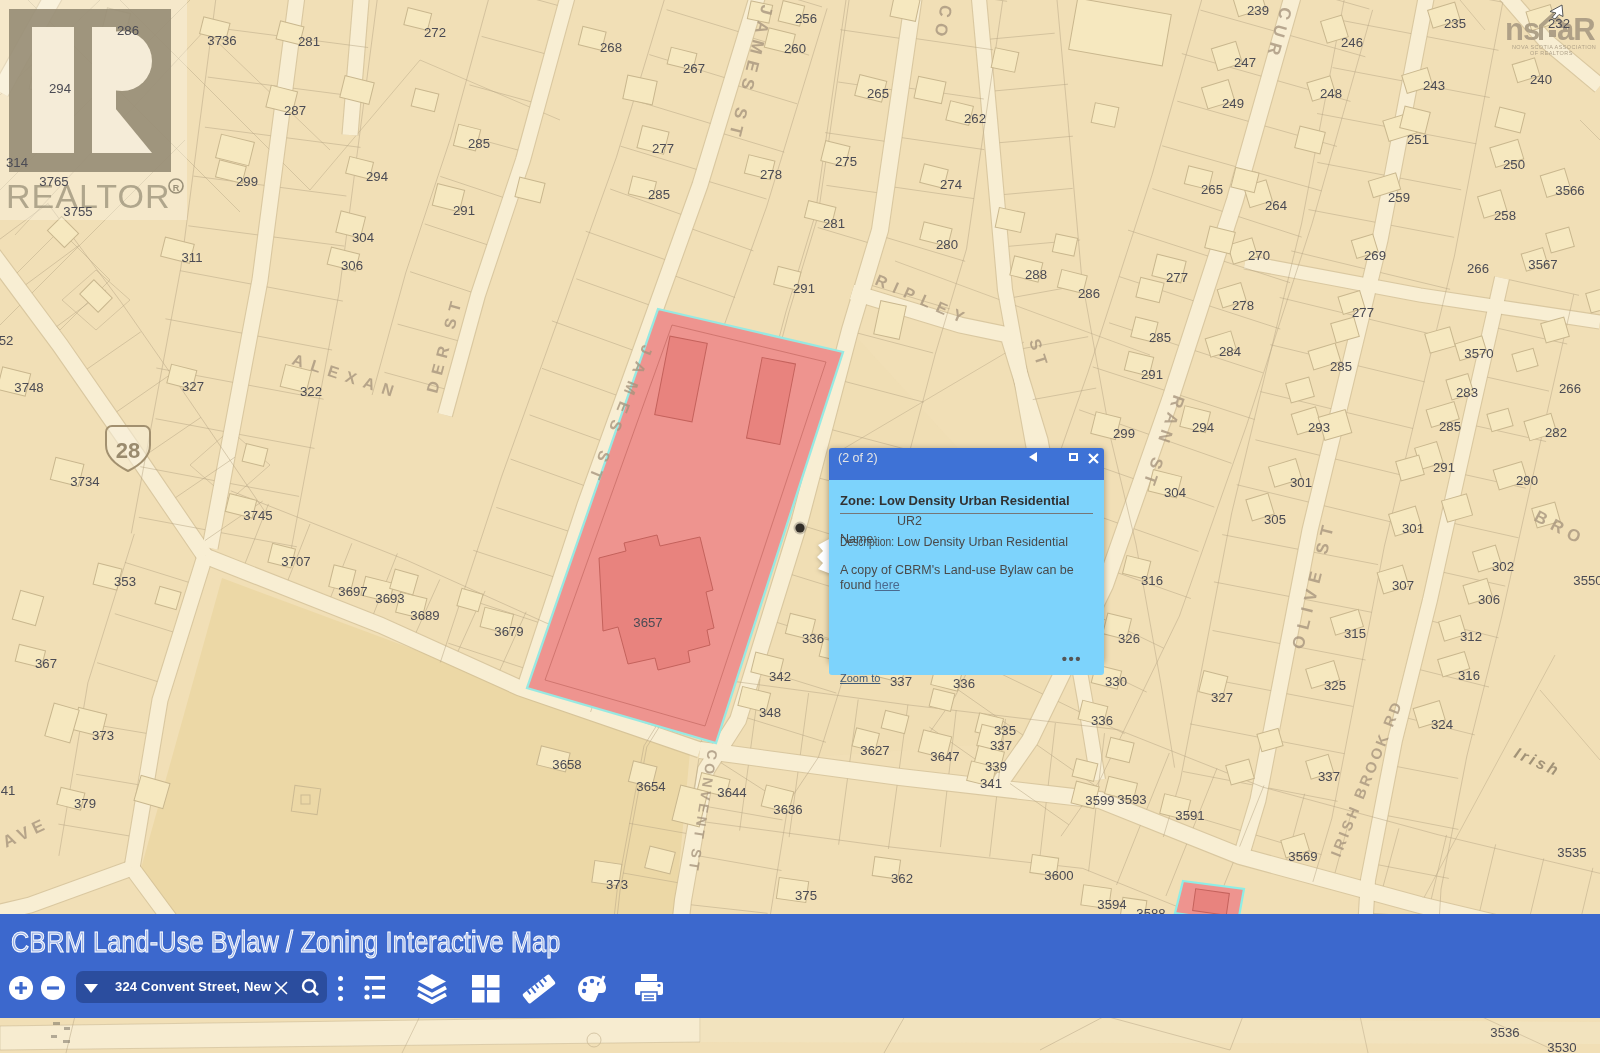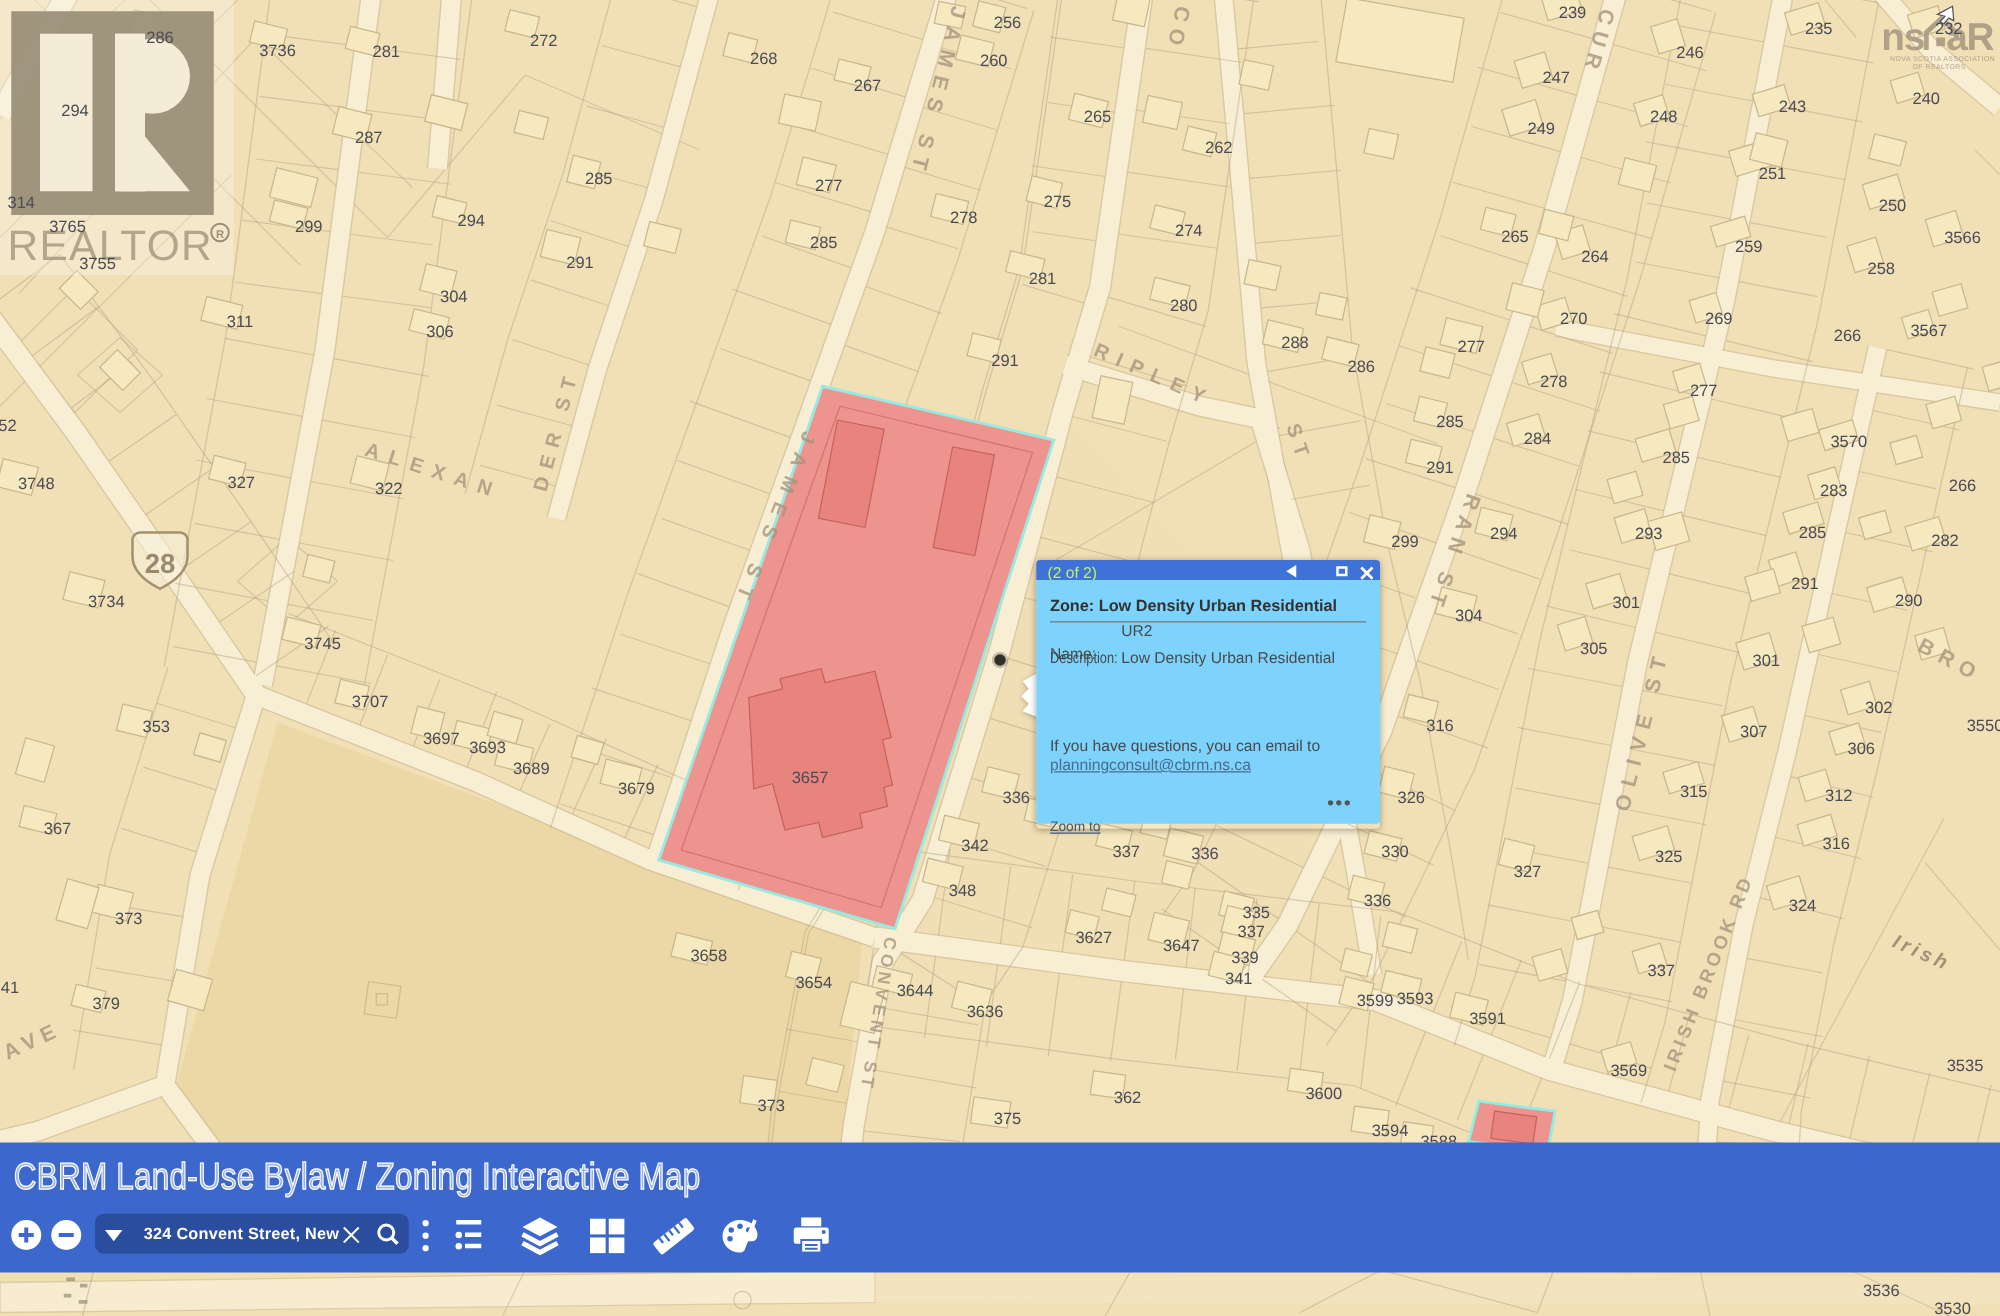"(2 of 2)" div { color: #bef264 -> #e5e5e5; height: 16px -> 32px }
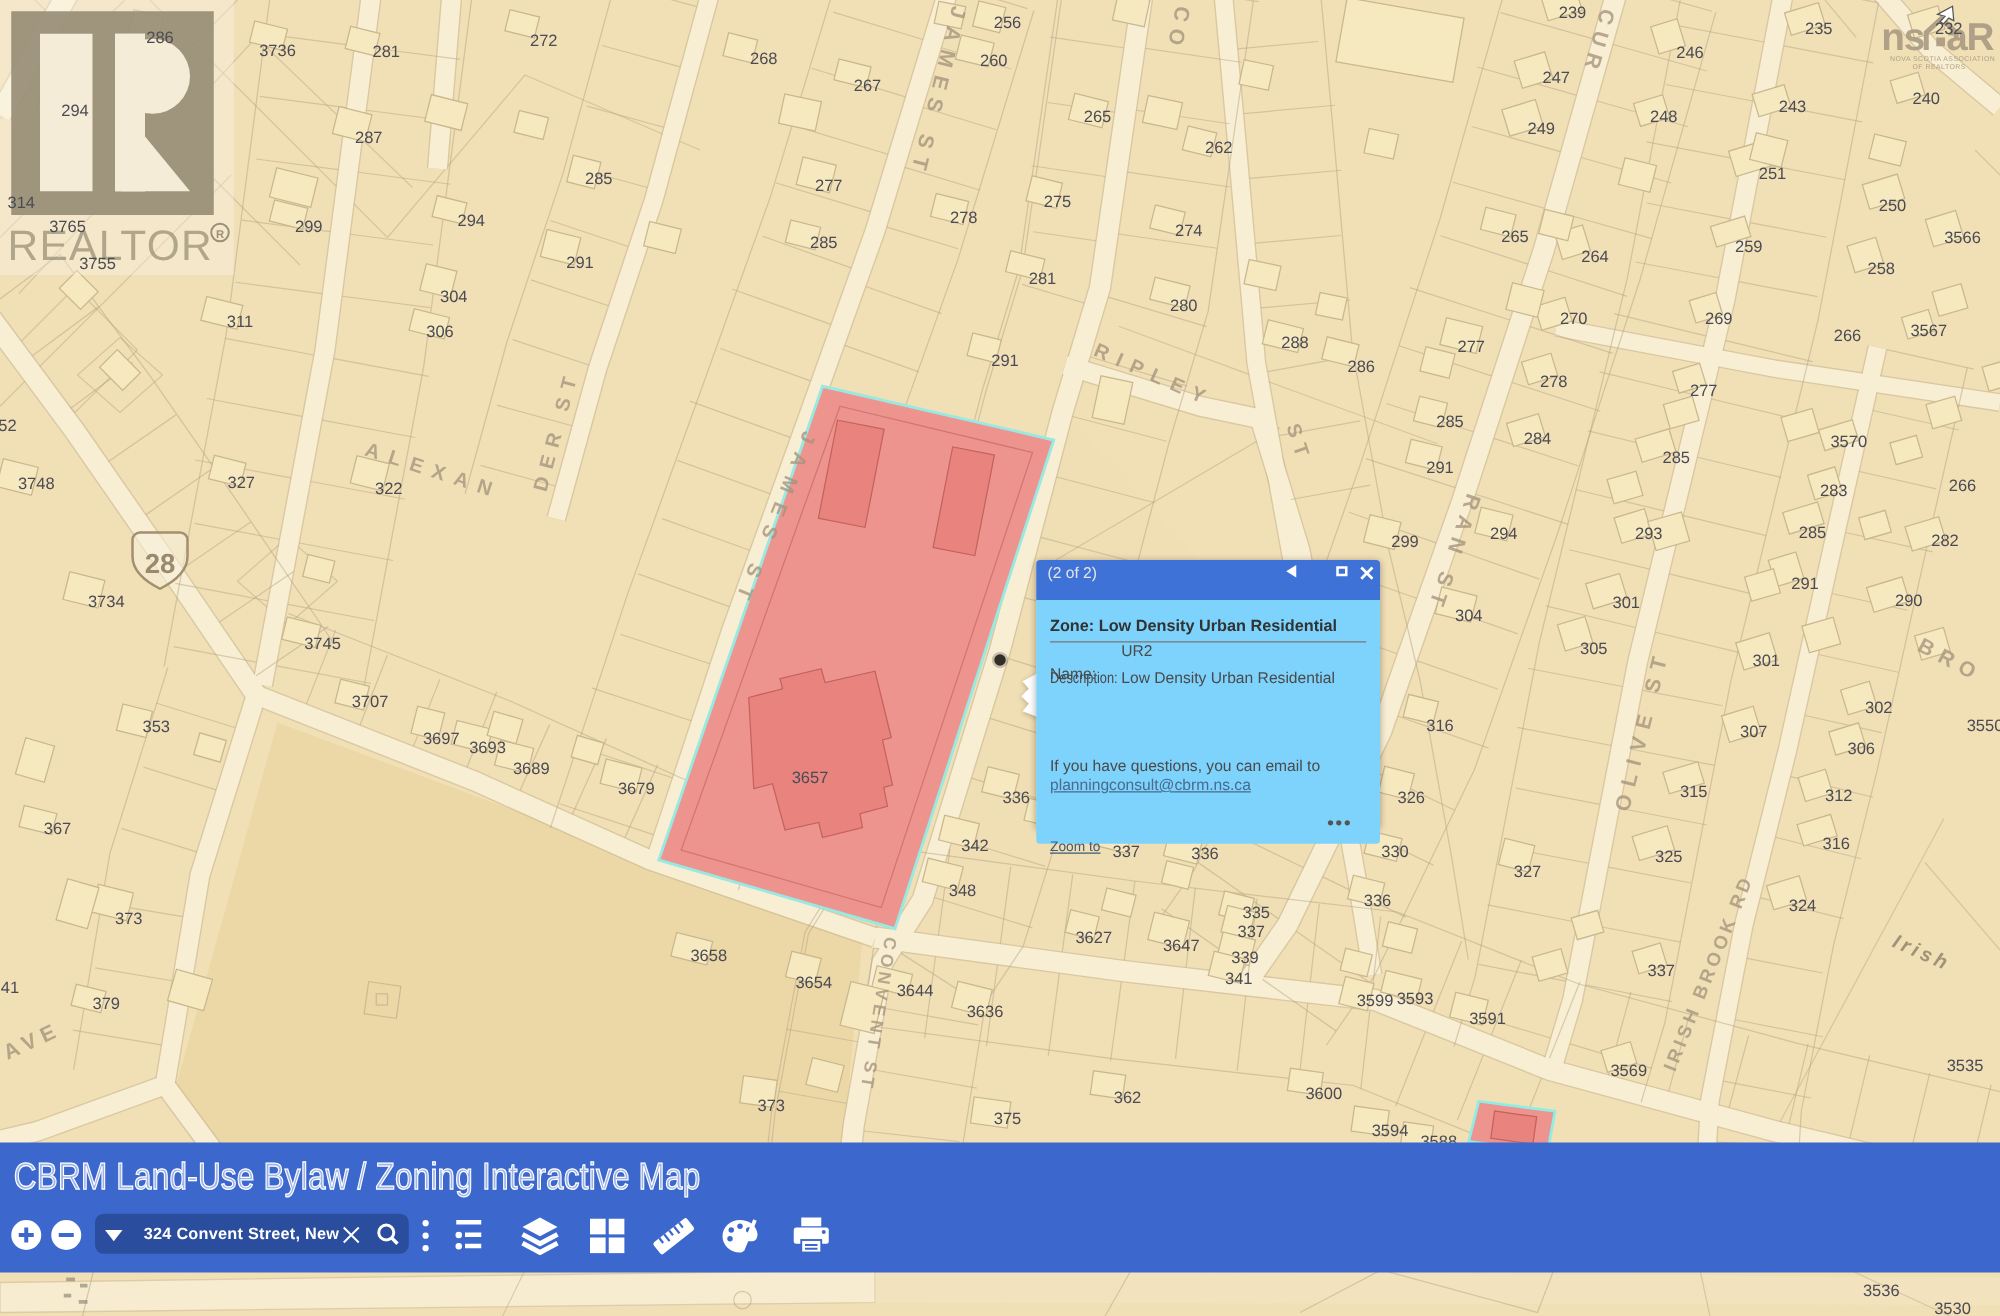"A copy of CBRM's Land-use" div { html: none -> <div>A copy of CBRM's Land-use Bylaw can be found <a>here</a></div> }
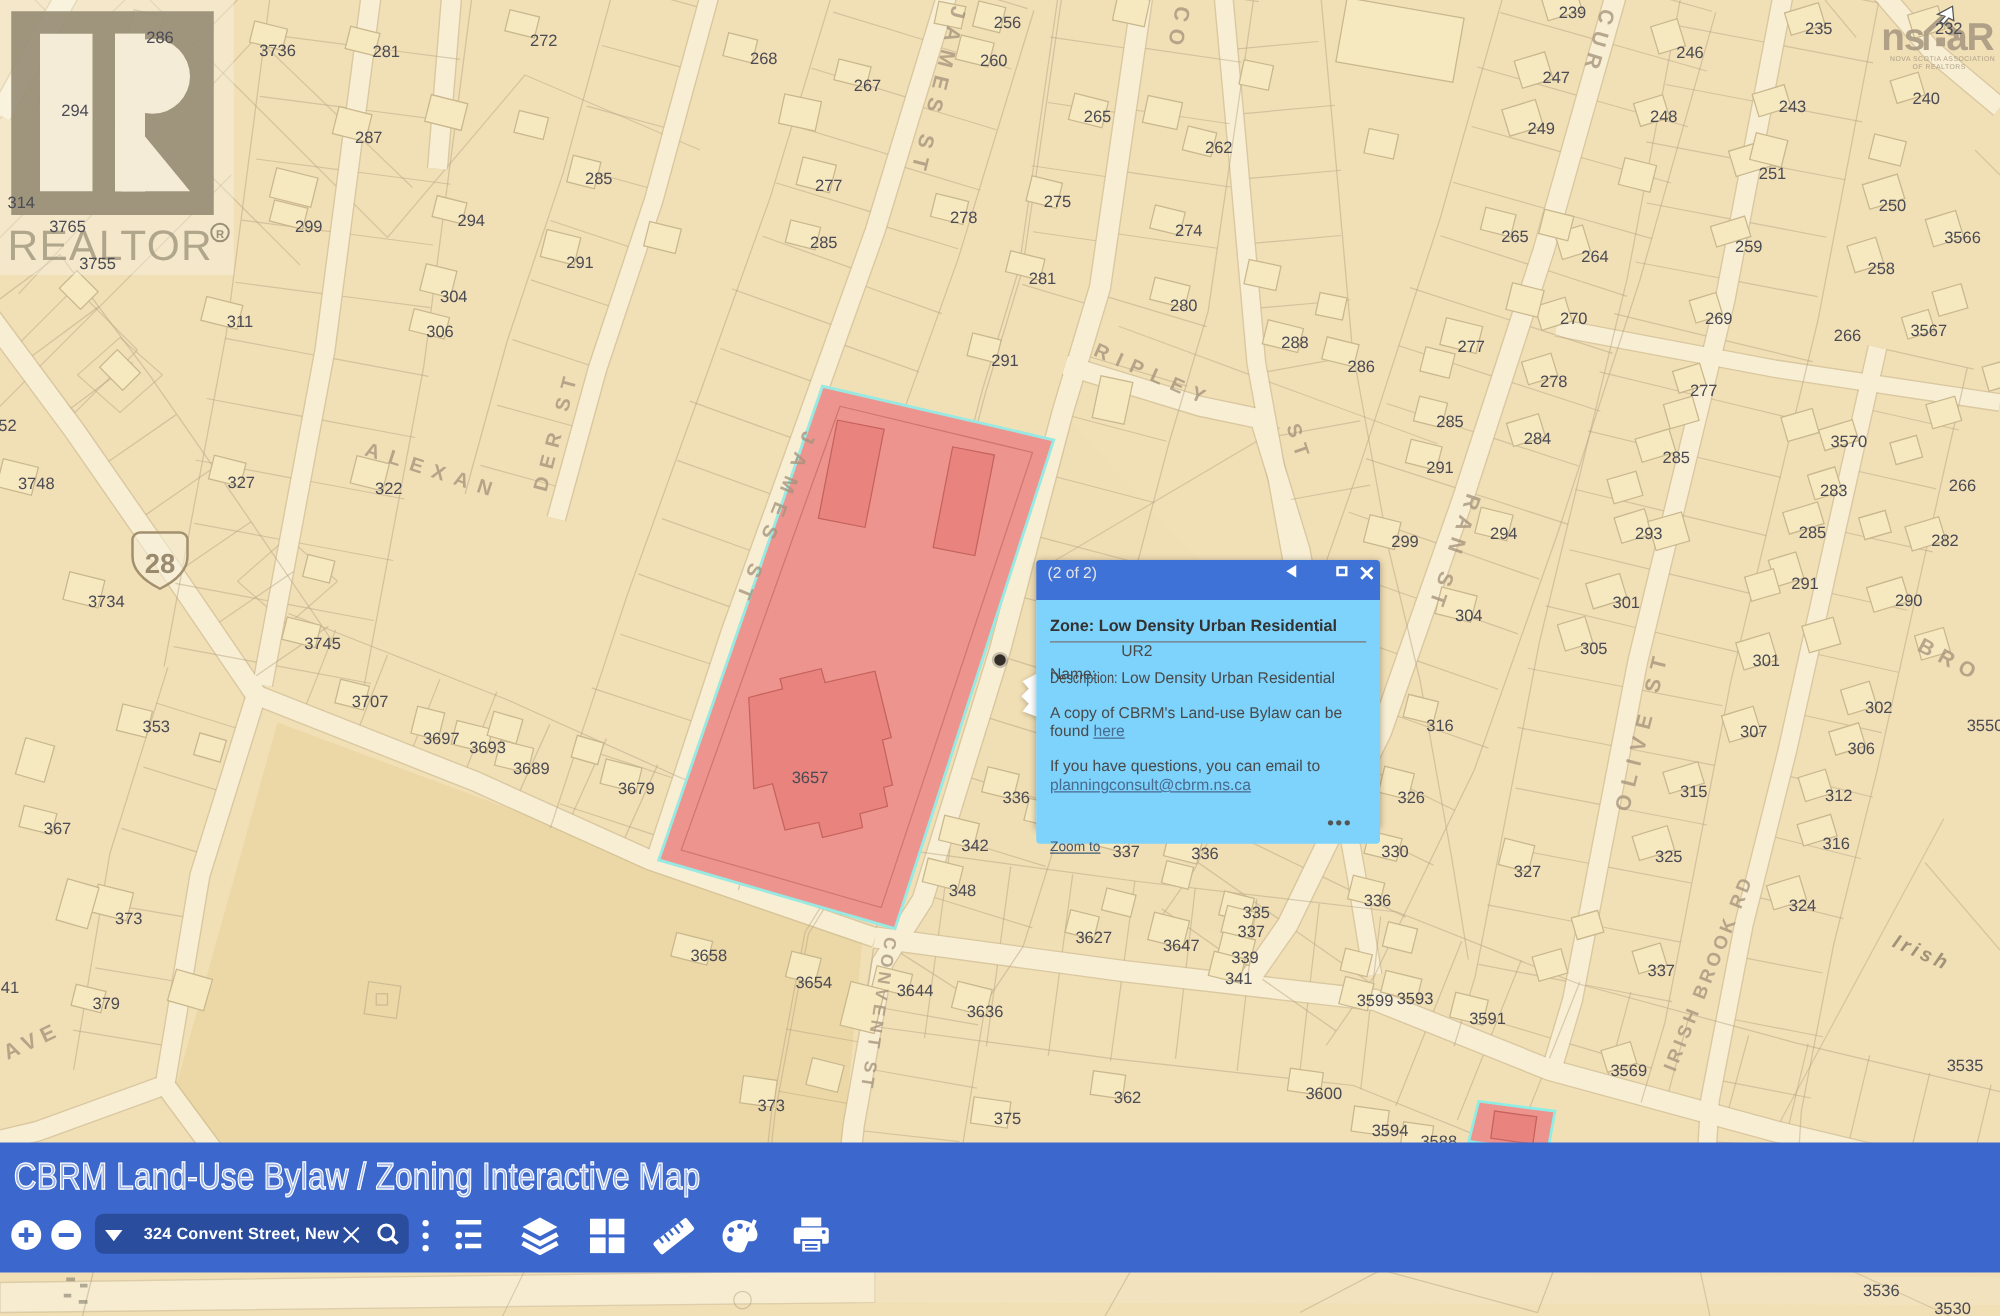"If you have questions, you" div { html: <div>If you have questions, you can email to <a>planningconsult@cbrm.ns.ca</a></div> -> none }
